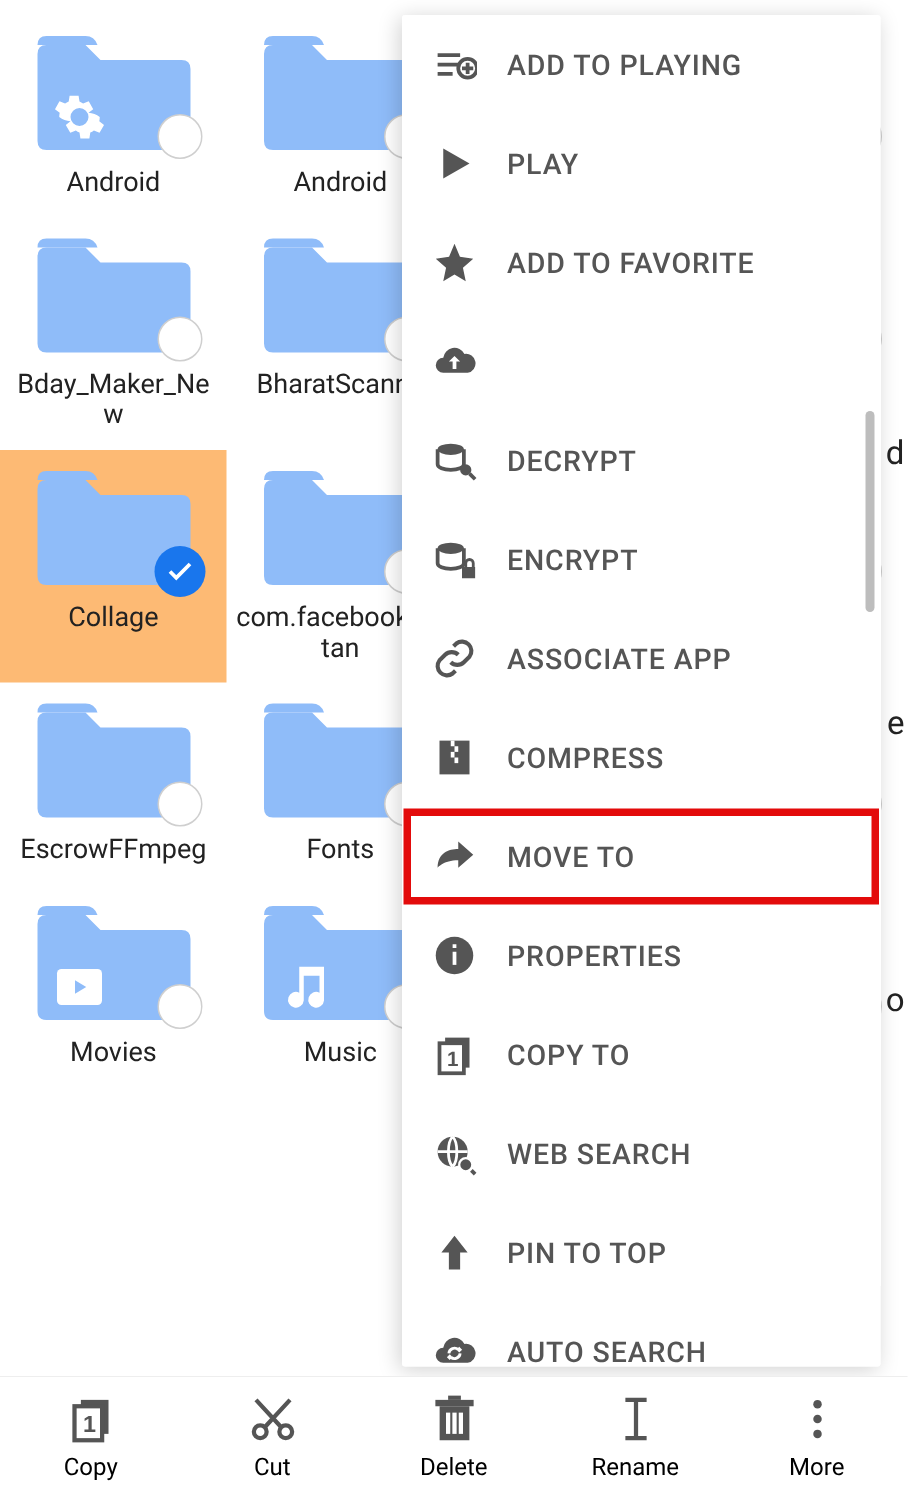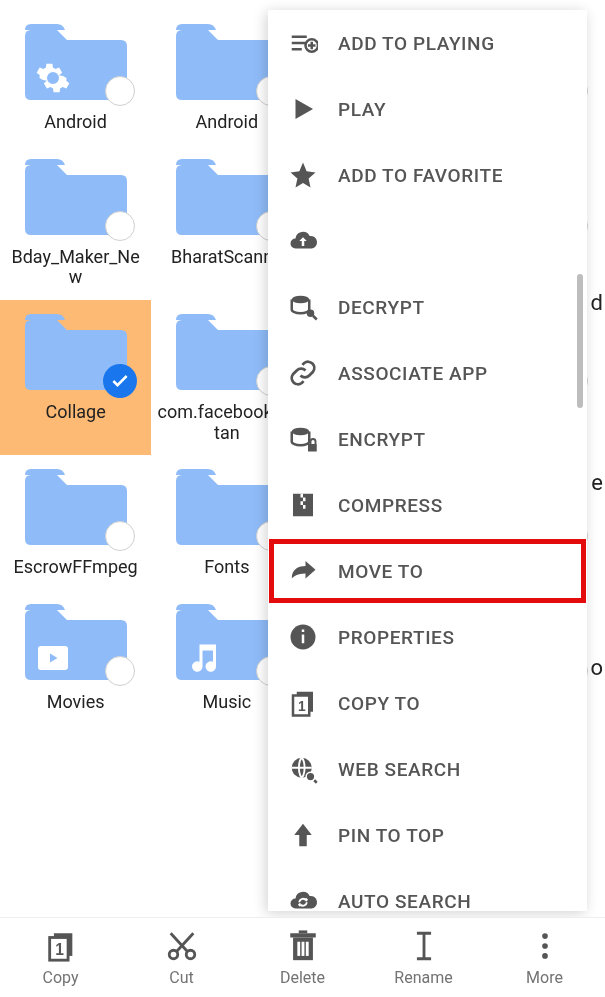"ASSOCIATE APP" div.cm-item { order: before "ENCRYPT" -> after "ENCRYPT" }
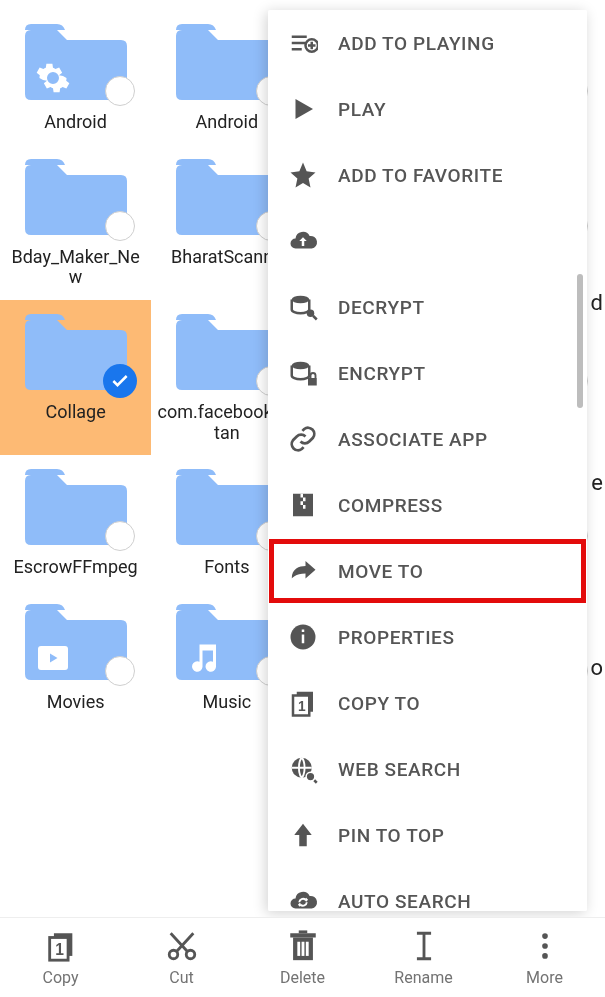"Copy" .bb-label { color: #737373 -> #000000 }
